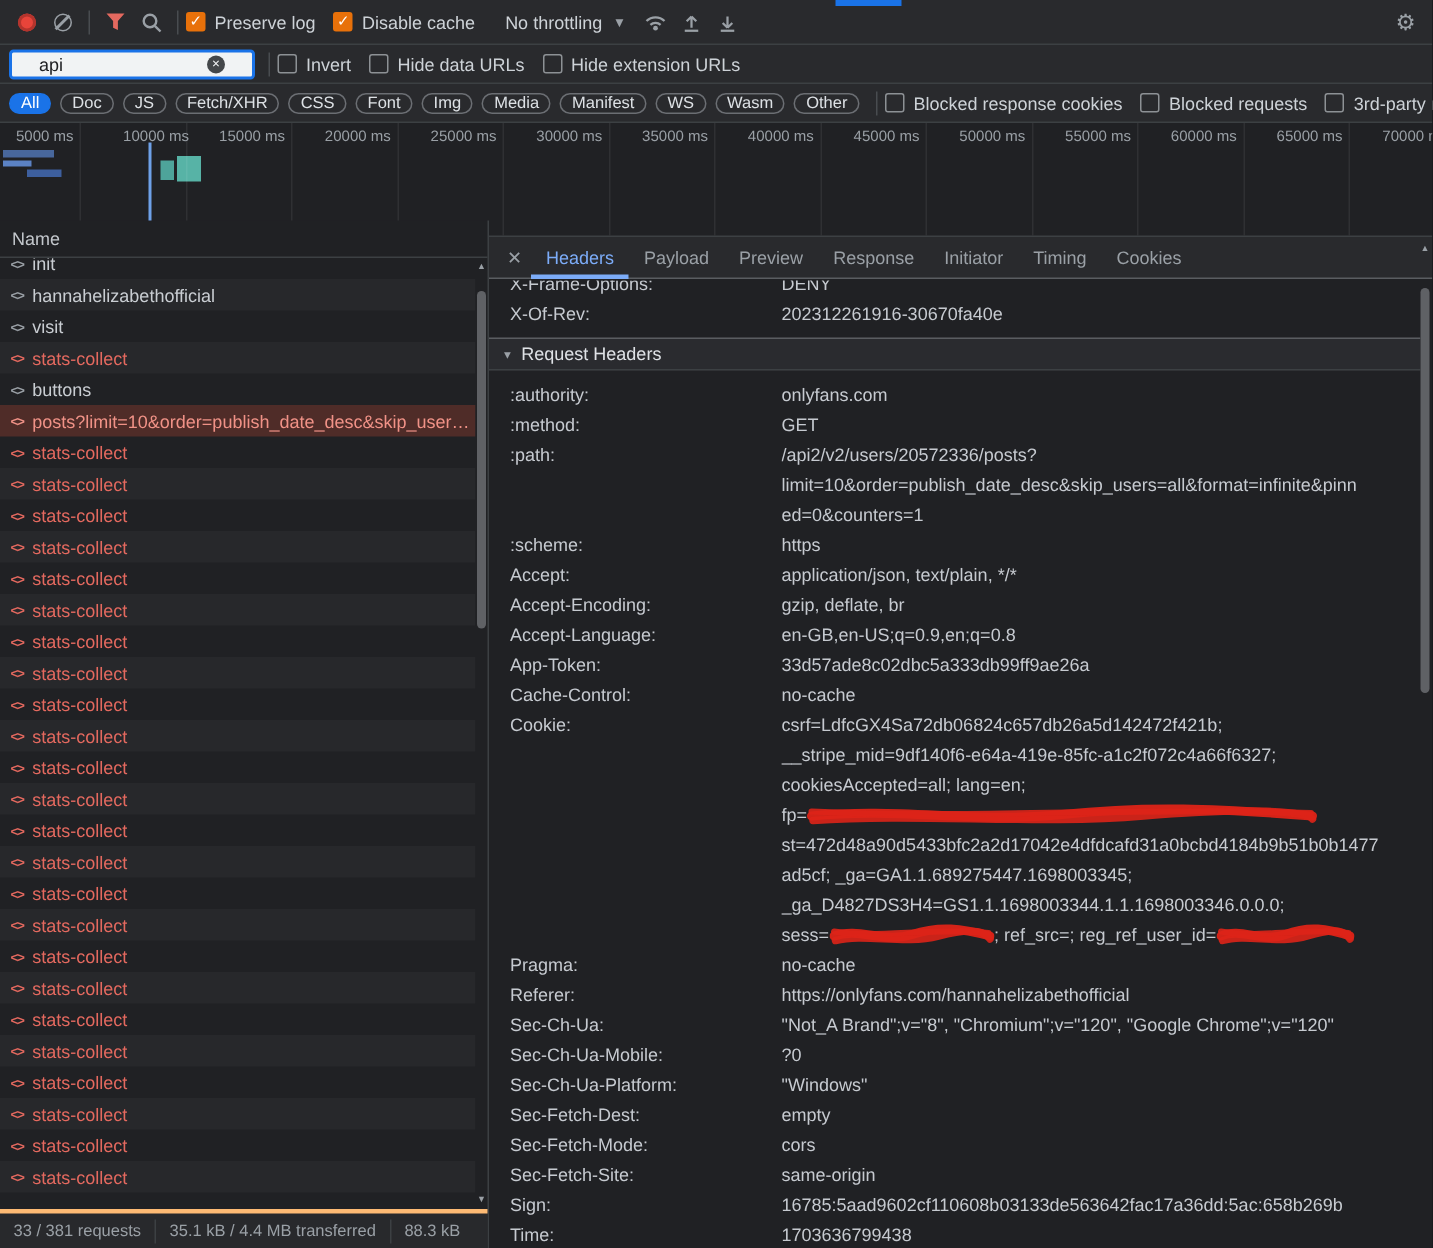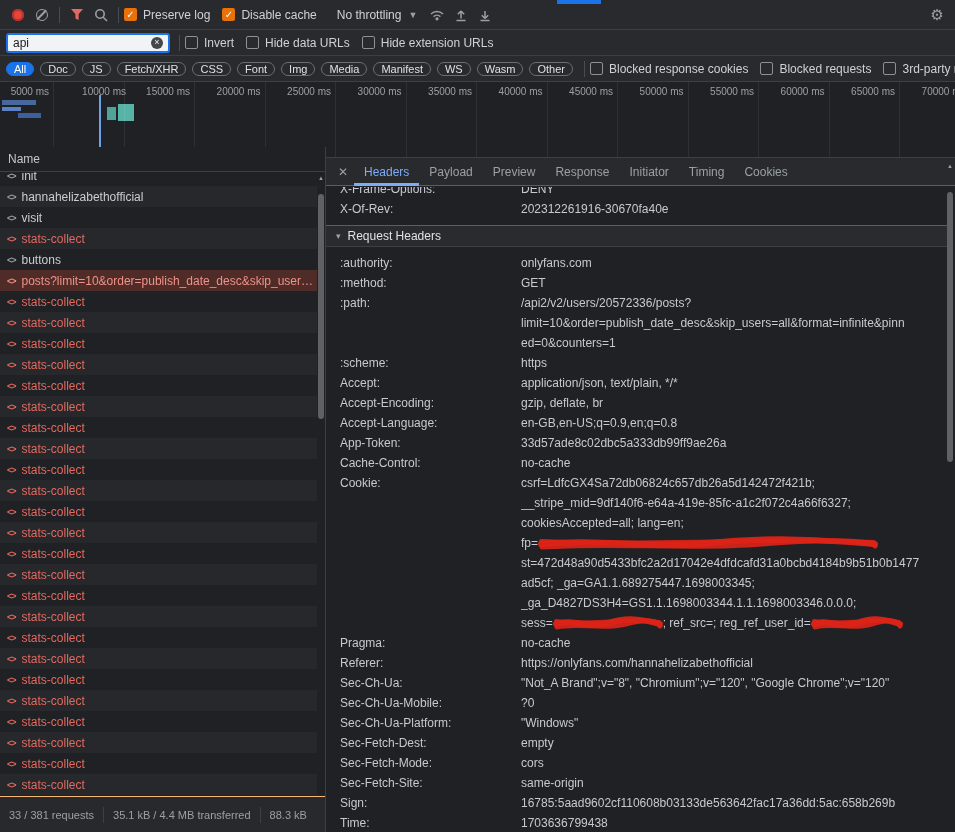"api" .filter-input { padding: 0 5px -> 0 18px }
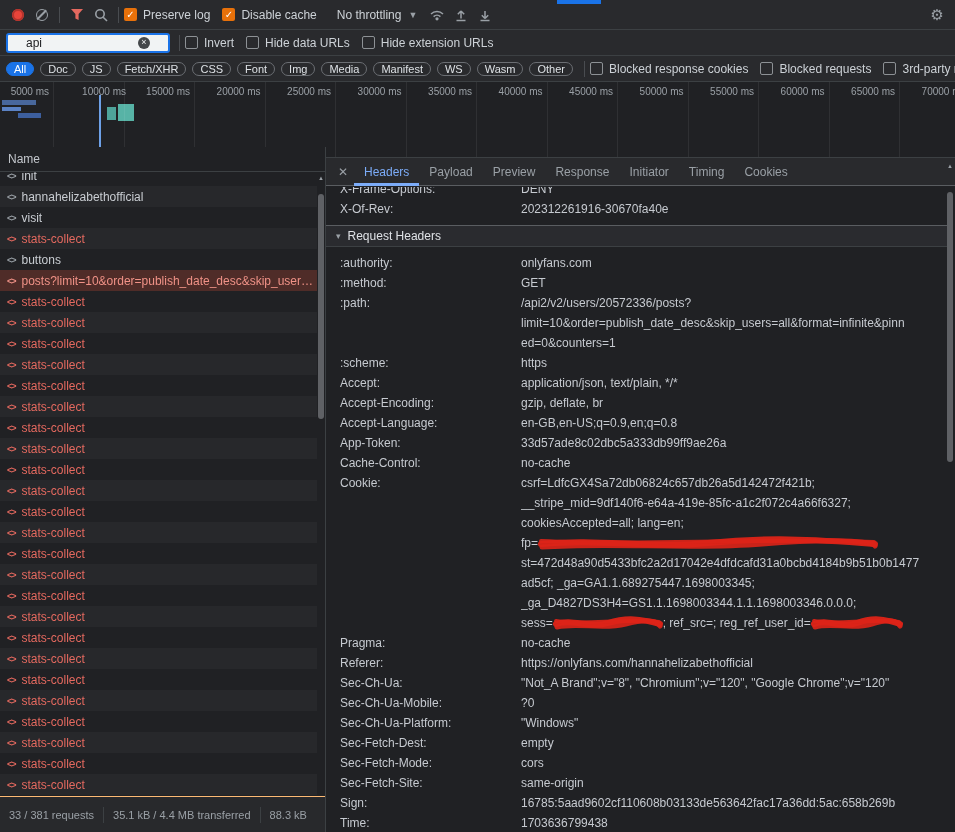"33 / 381 requests" #status-bar { border-top: 1px solid #fdba74 -> 3px solid #fdba74; height: 36px -> 26px }
